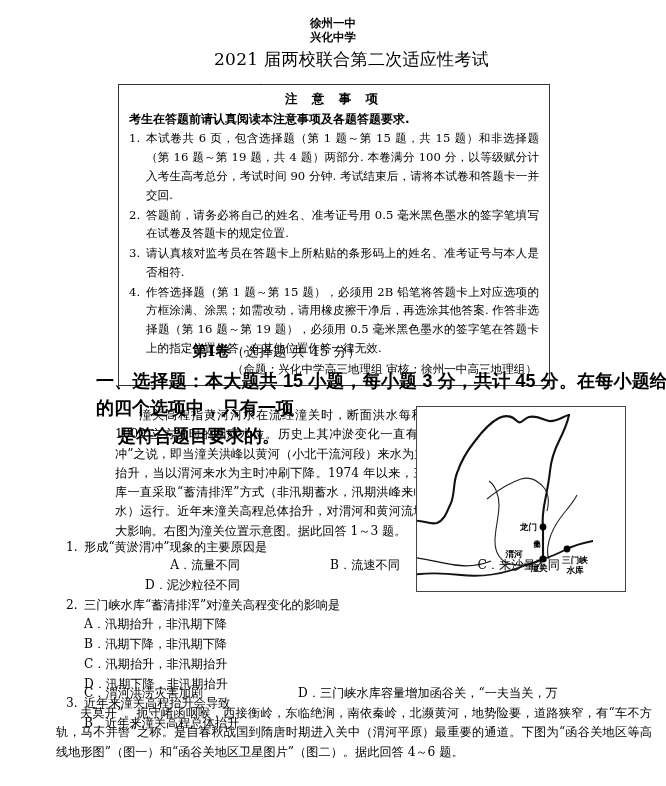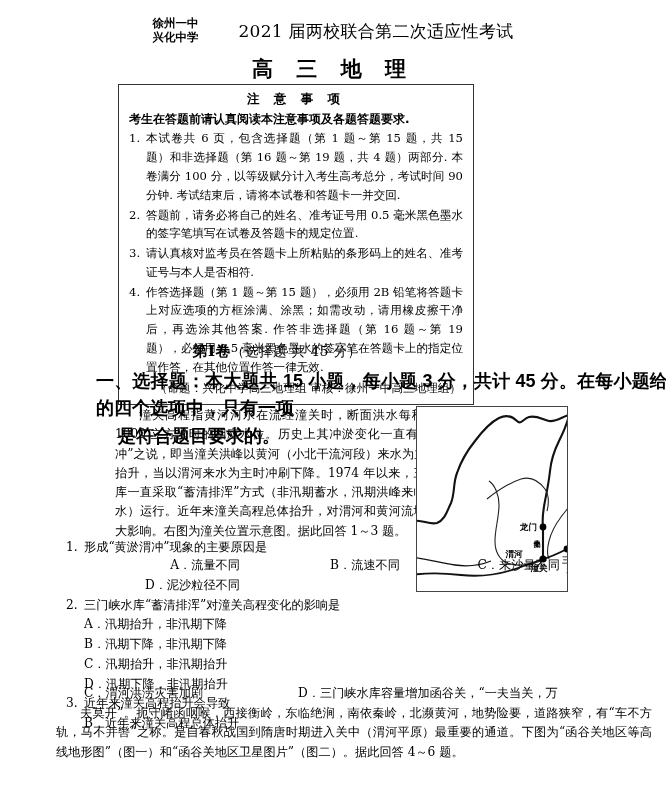"徐州一中" .title-row { flex-direction: none -> column }
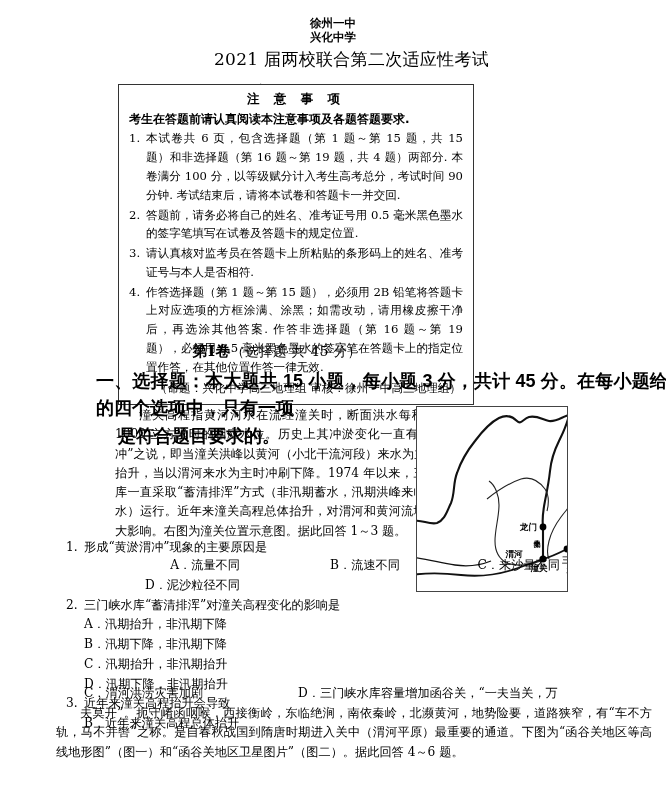"注 意 事 项" .notice-box { width: 356px -> 432px }
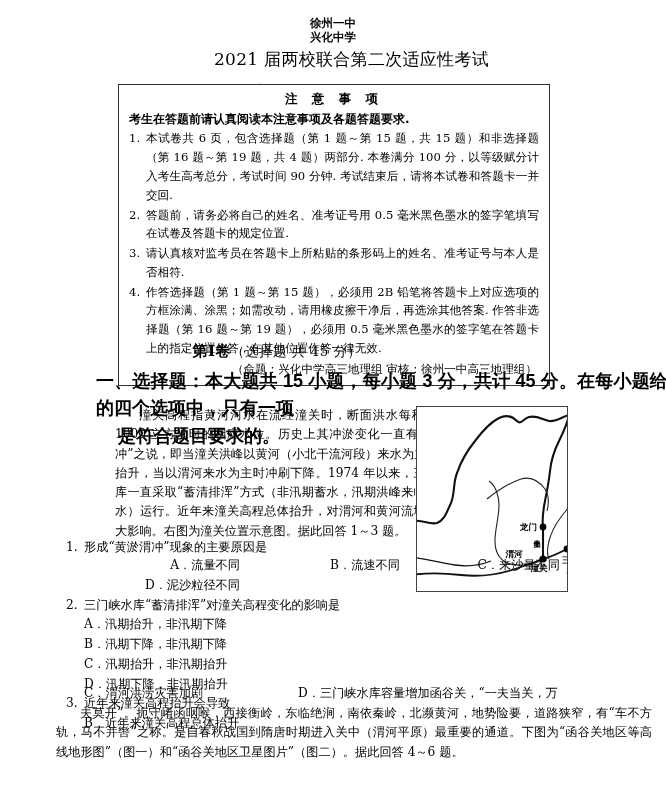"龙门" .map-figure { width: 152px -> 210px }
